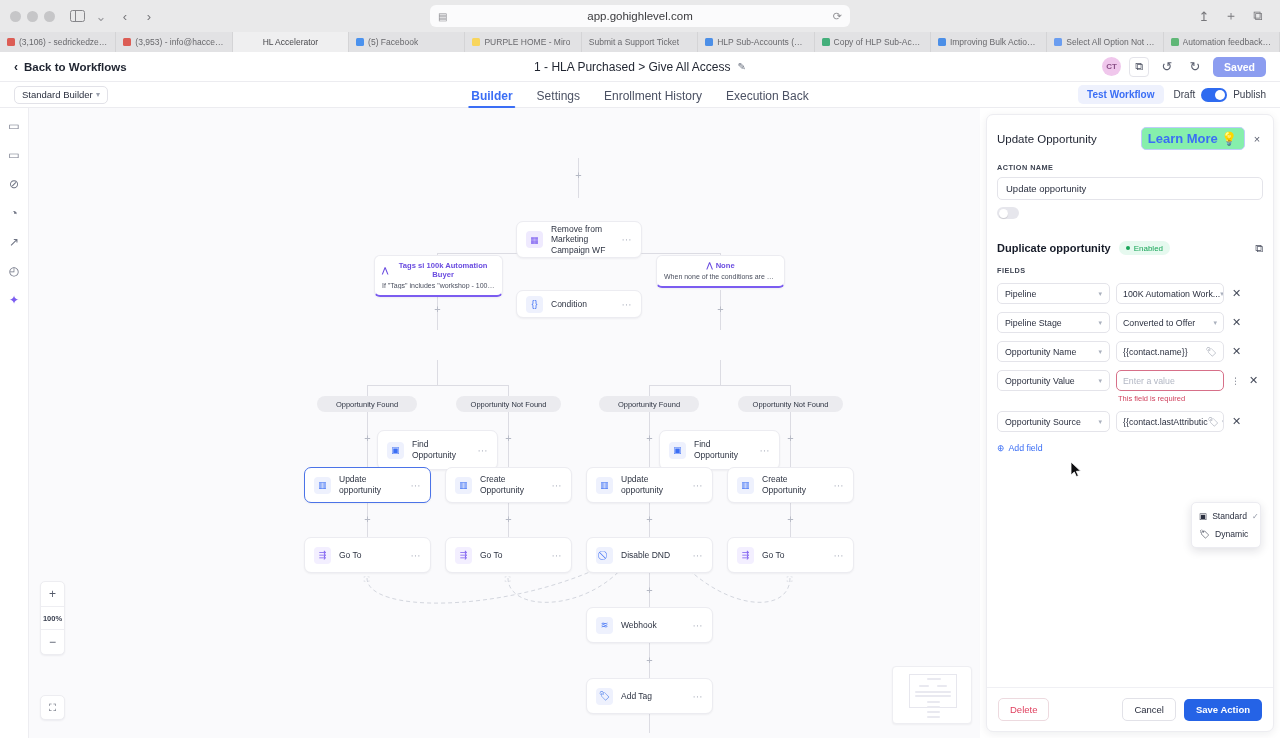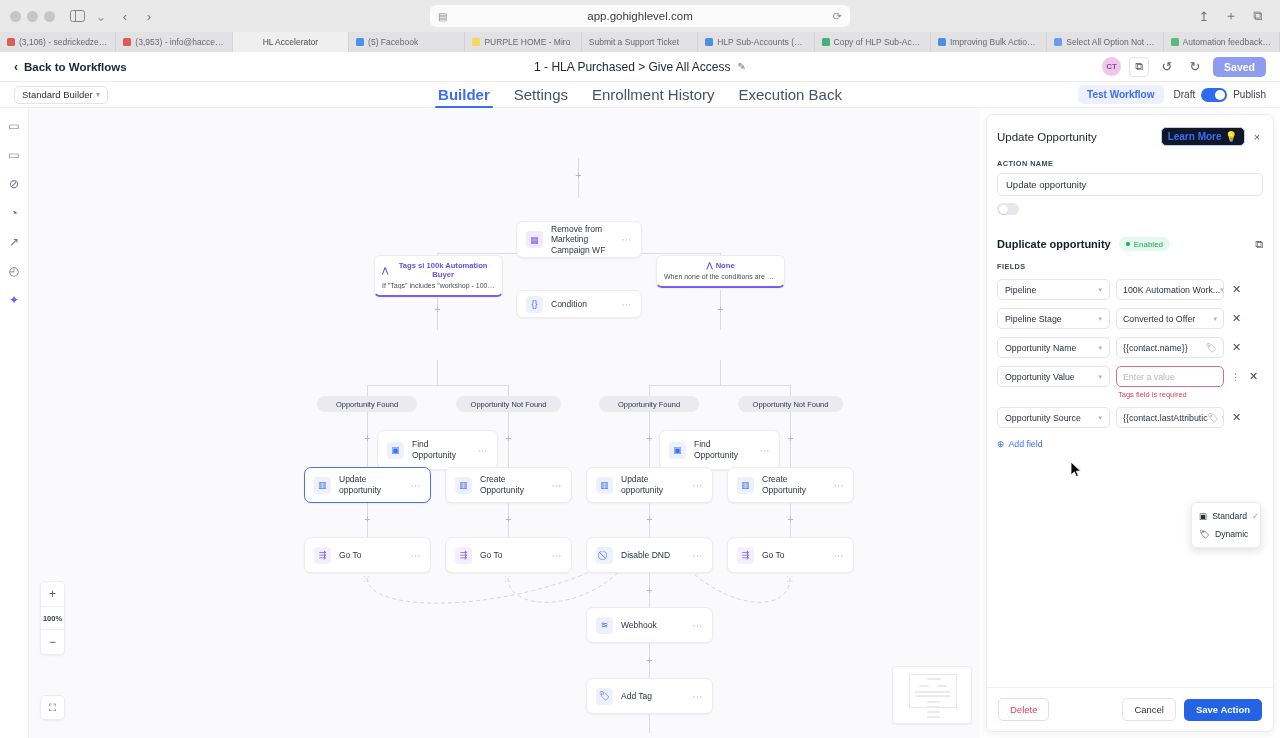"Builder" .tab-item { font-size: 15px -> 12px }
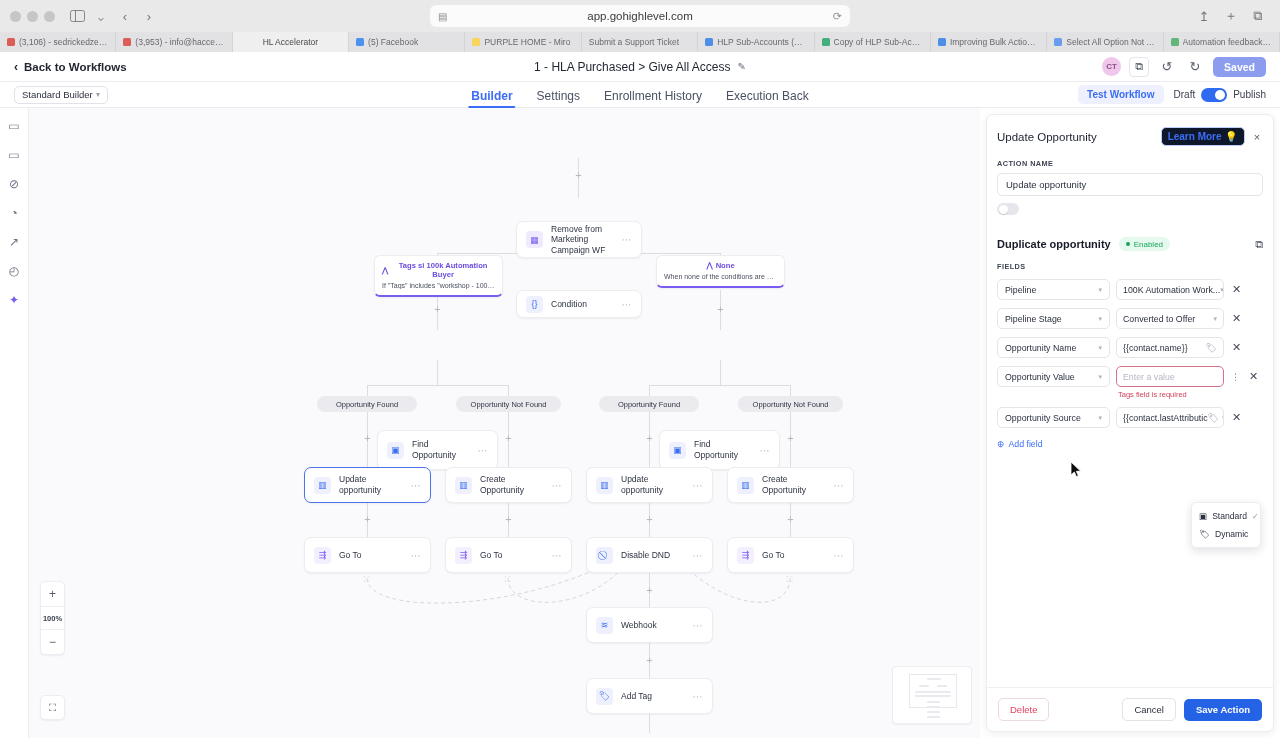"Learn More" .learn-more { background: #0f172a -> #86efac; font-size: 10px -> 13px }
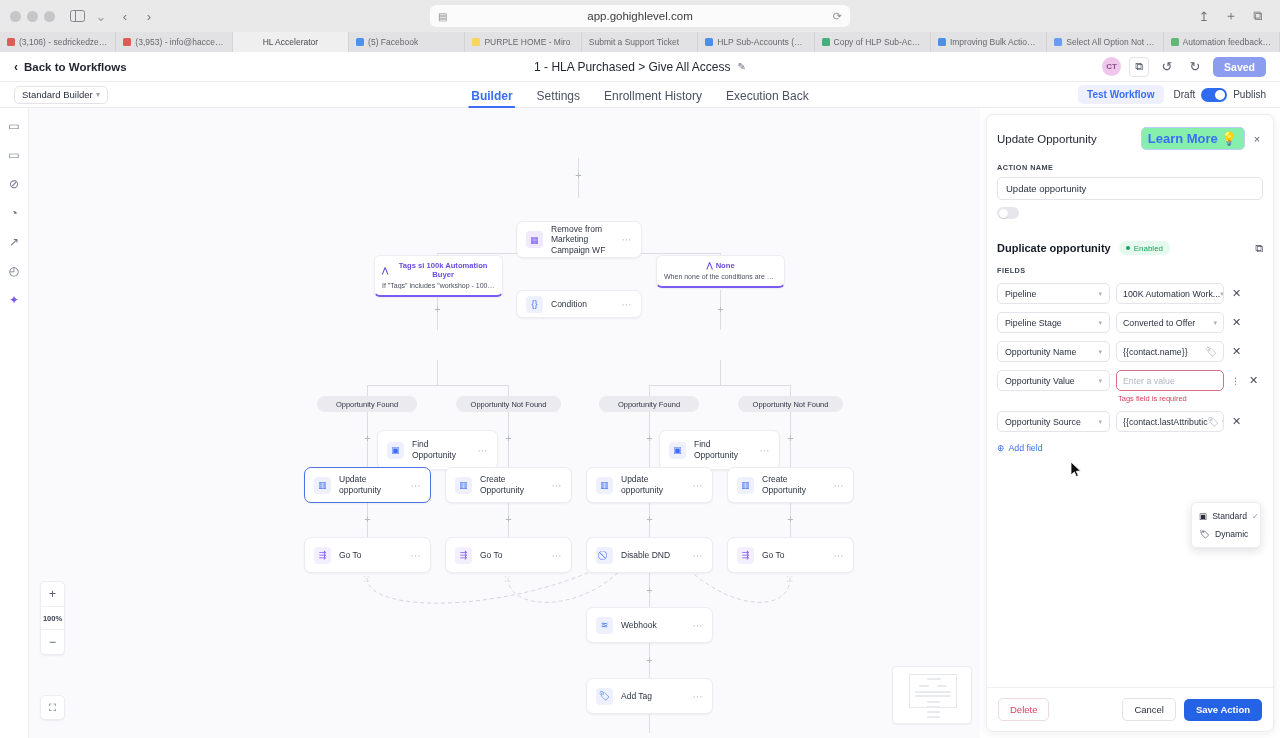"Tags field is required" div.err-msg { text: Tags -> This }
